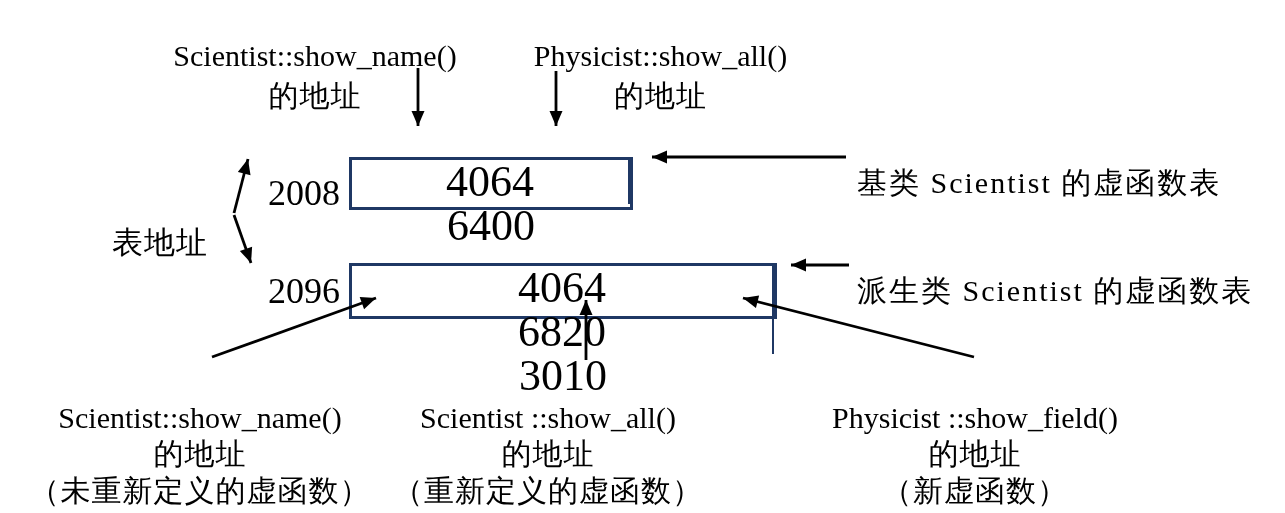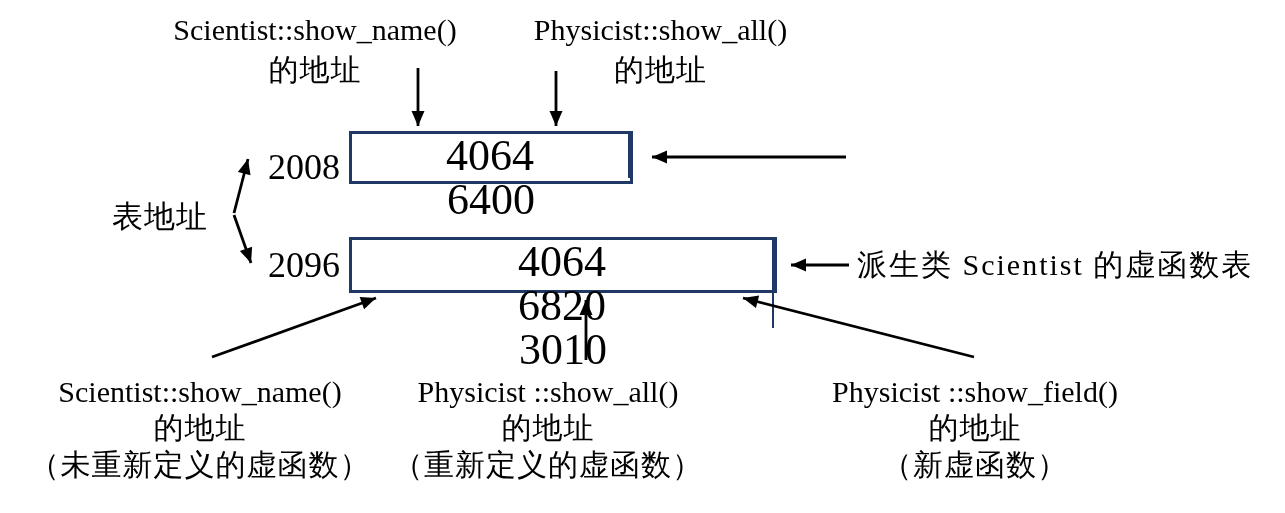"Scientist::show_name()" .abs { margin-top: none -> 26px }
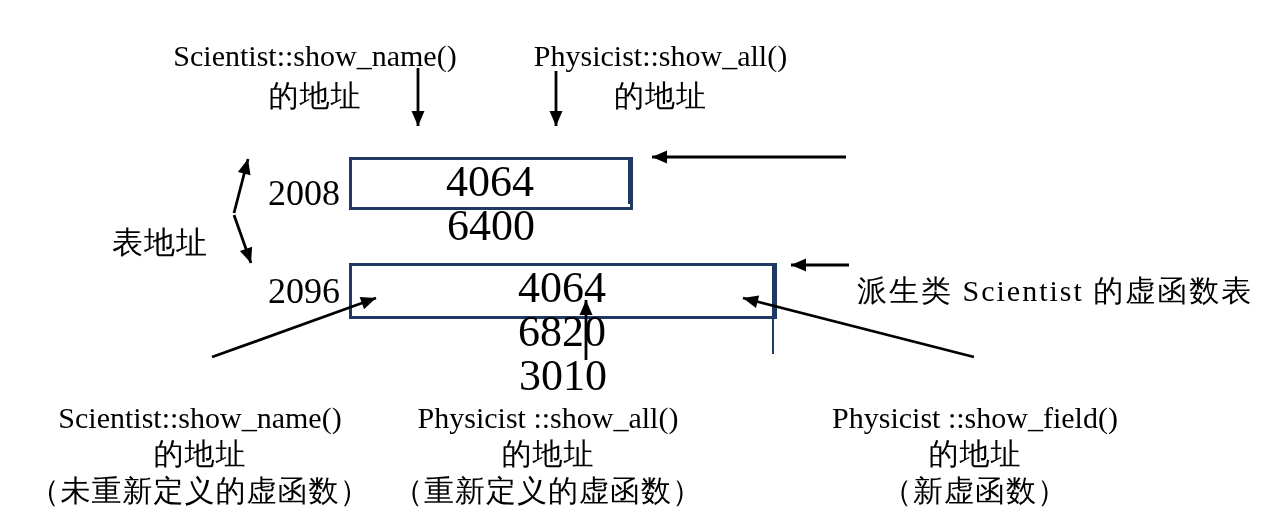"基类 Scientist 的虚函数表" div.abs { html: none -> <div>基类 Scientist 的虚函数表</div> }
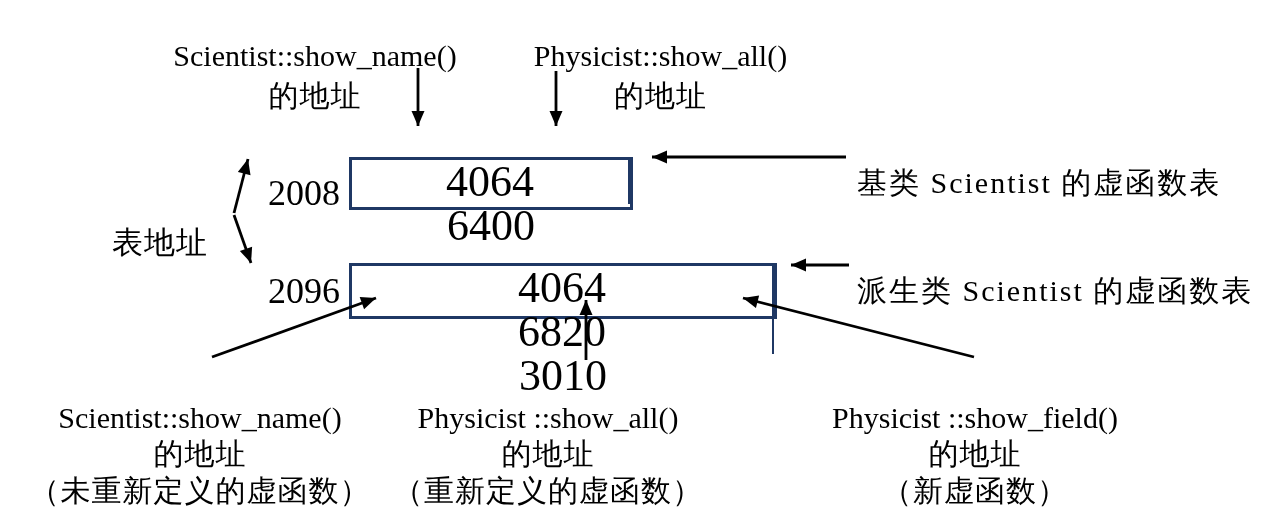"Physicist ::show_all()" div.latin { text: Physicist -> Scientist }
